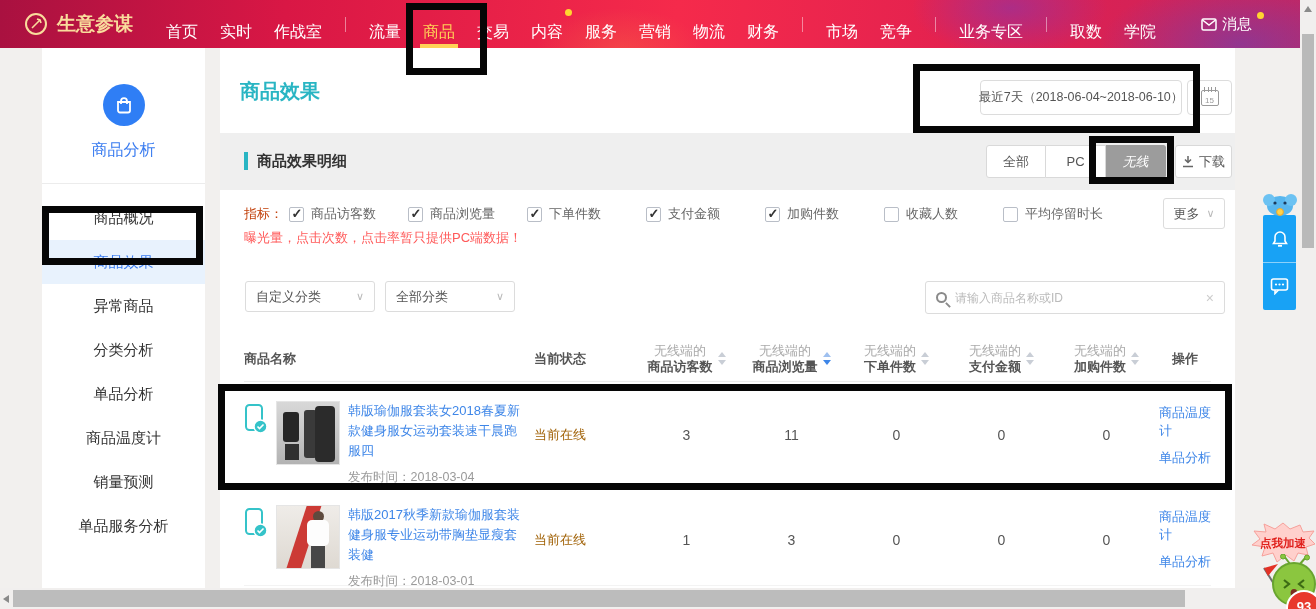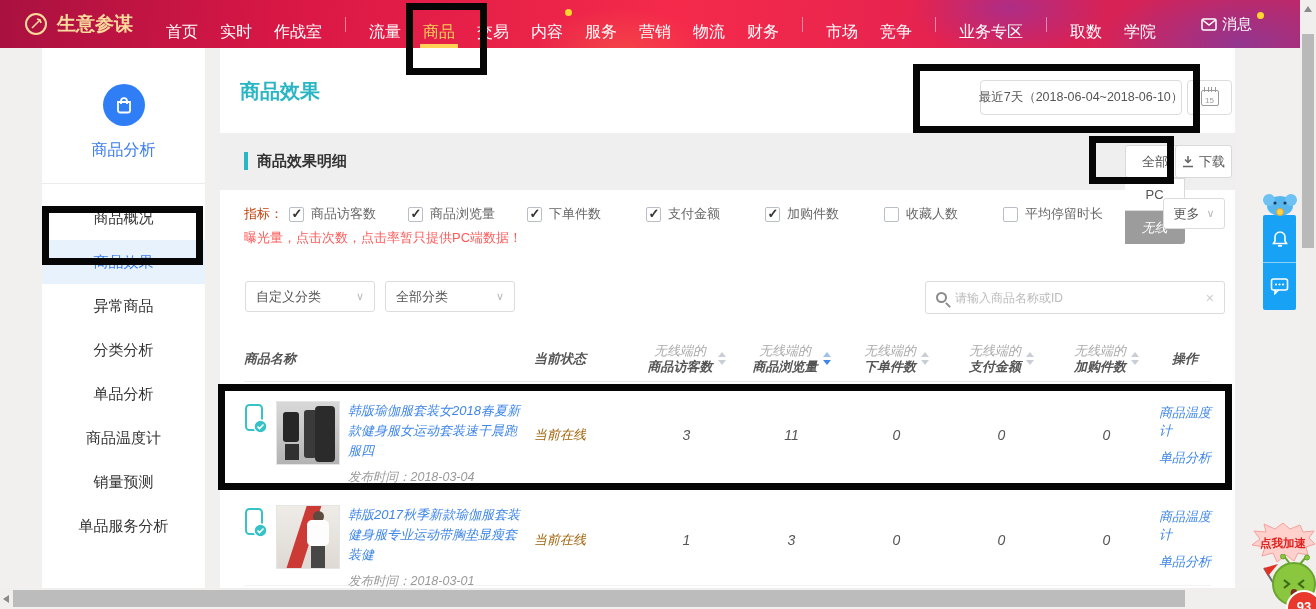"全部" .device-tabs { flex-direction: column -> none; right: 50px -> 69px }
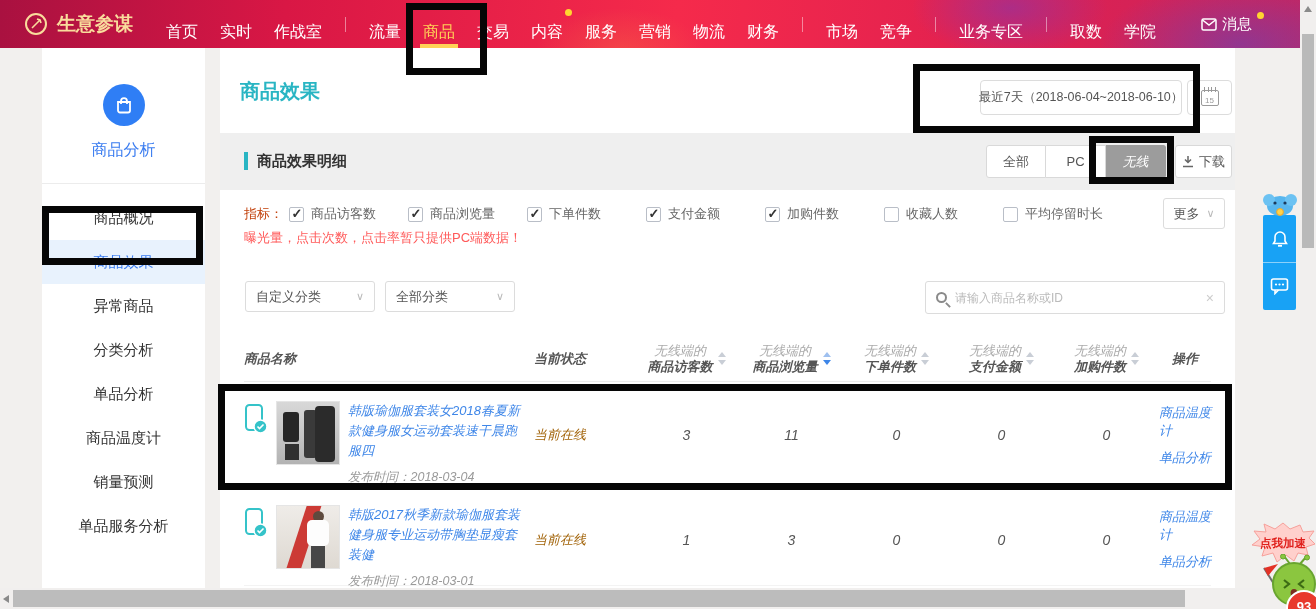"商品名称" .table { font-style: italic -> none }
